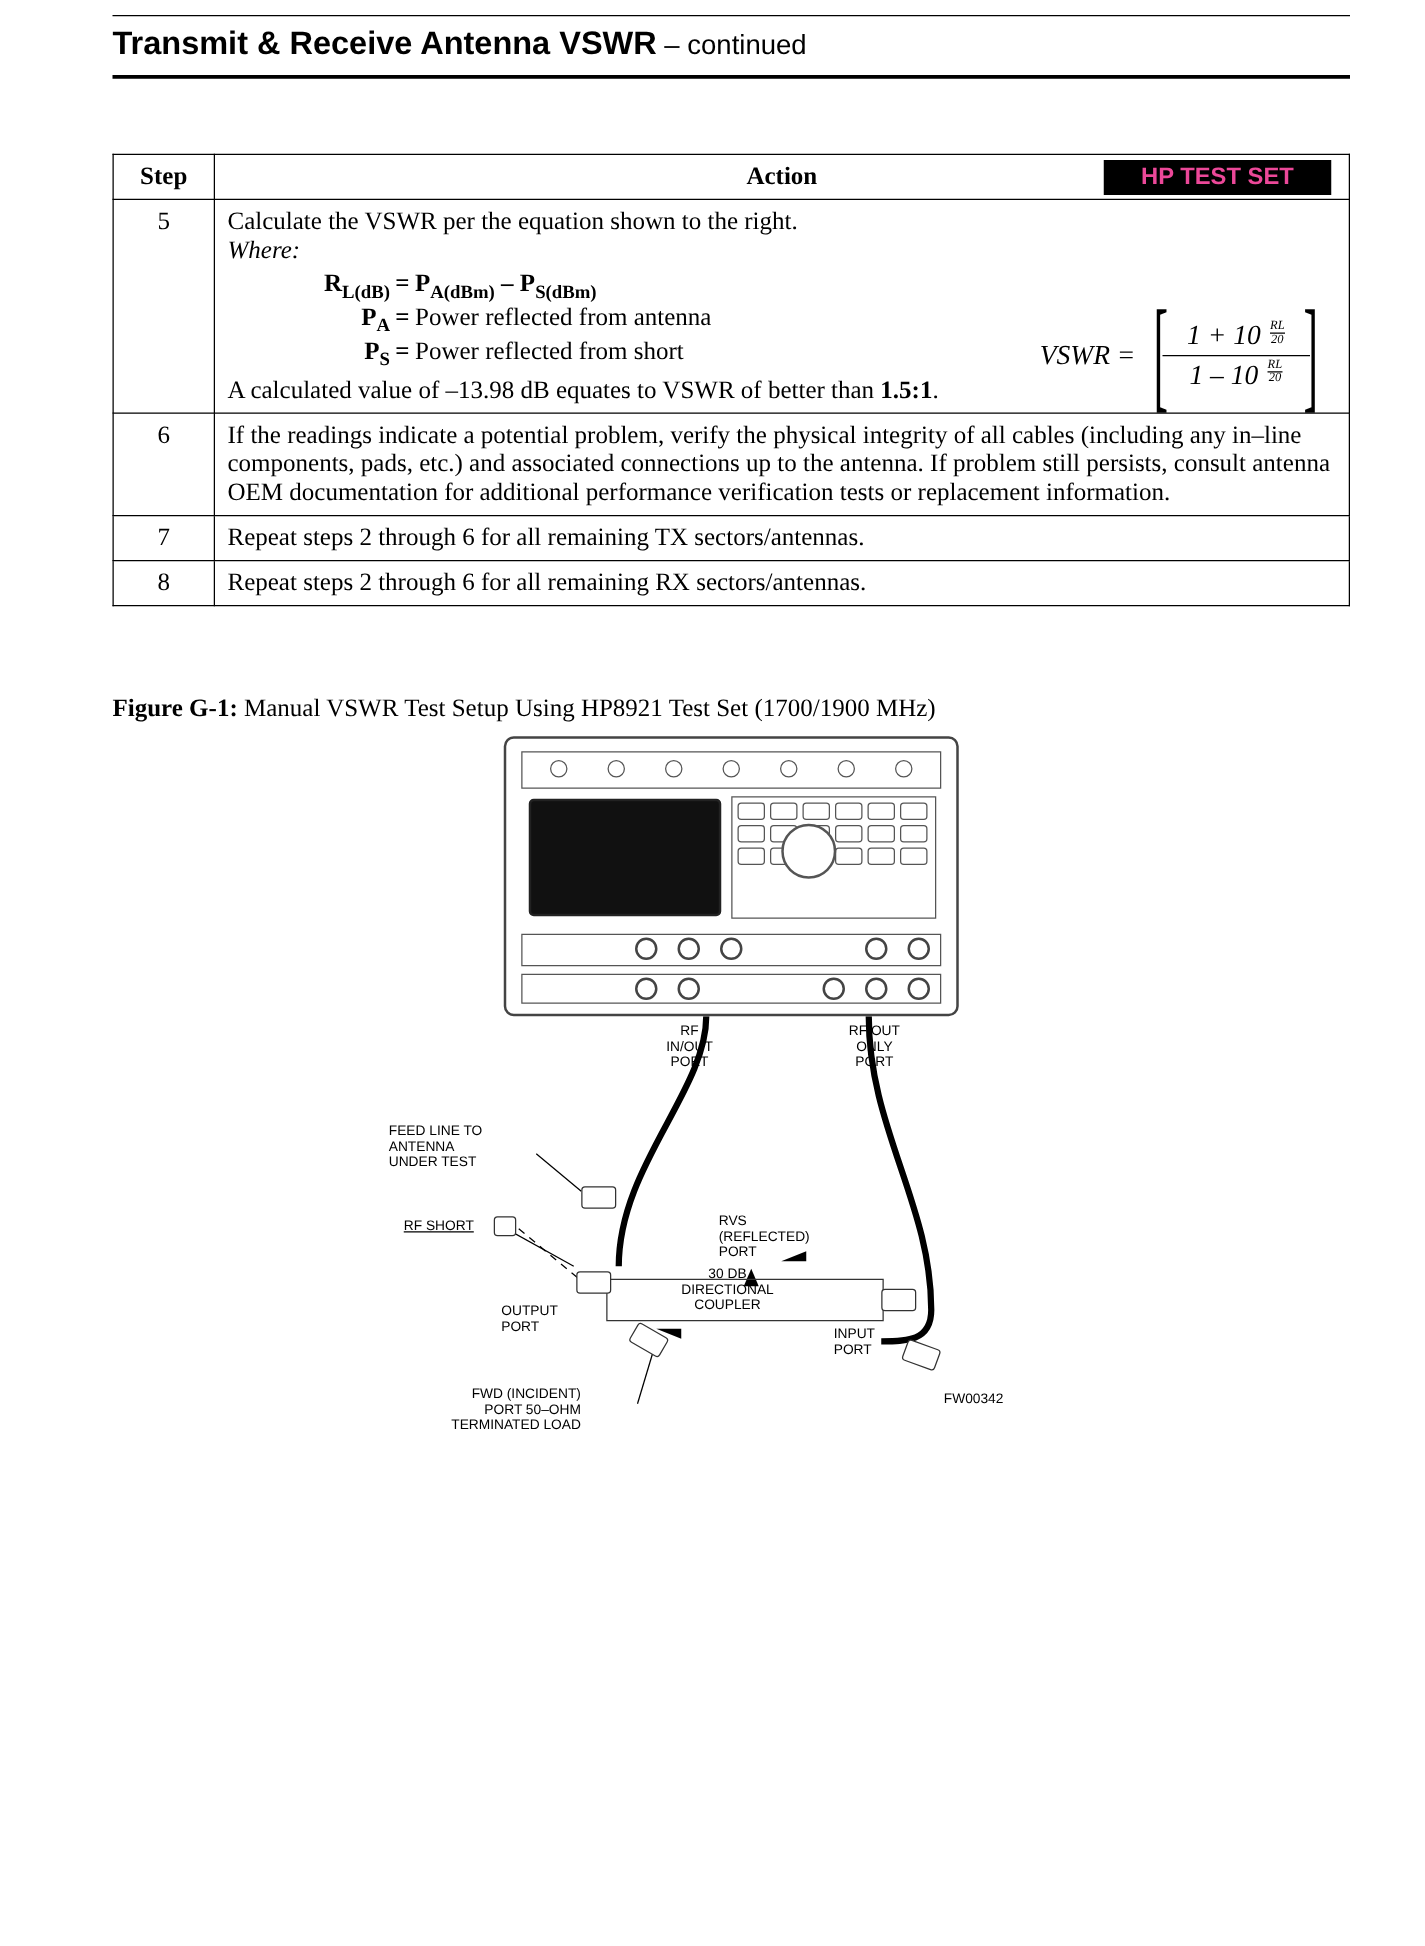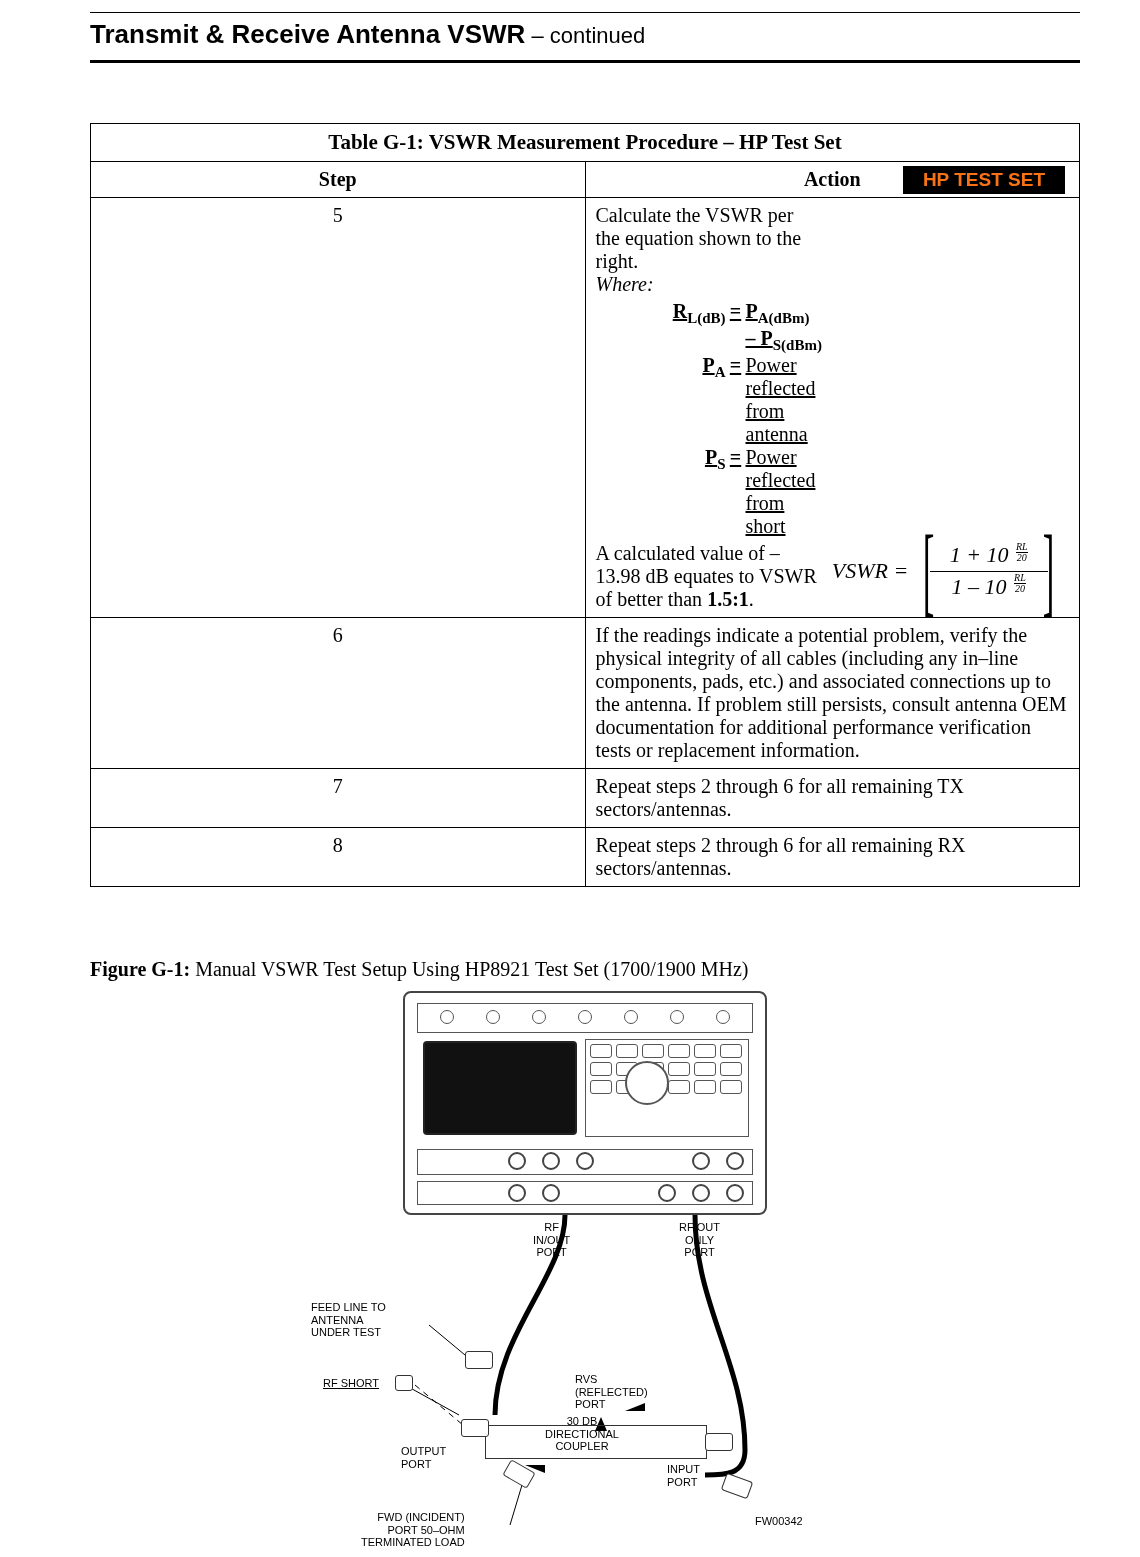"Table G-1: VSWR Measurement Procedure" tr.title-row { html: <tr> <td>Table G-1: VSWR Measurement Procedure – HP Test Set</td> </tr> -> none }
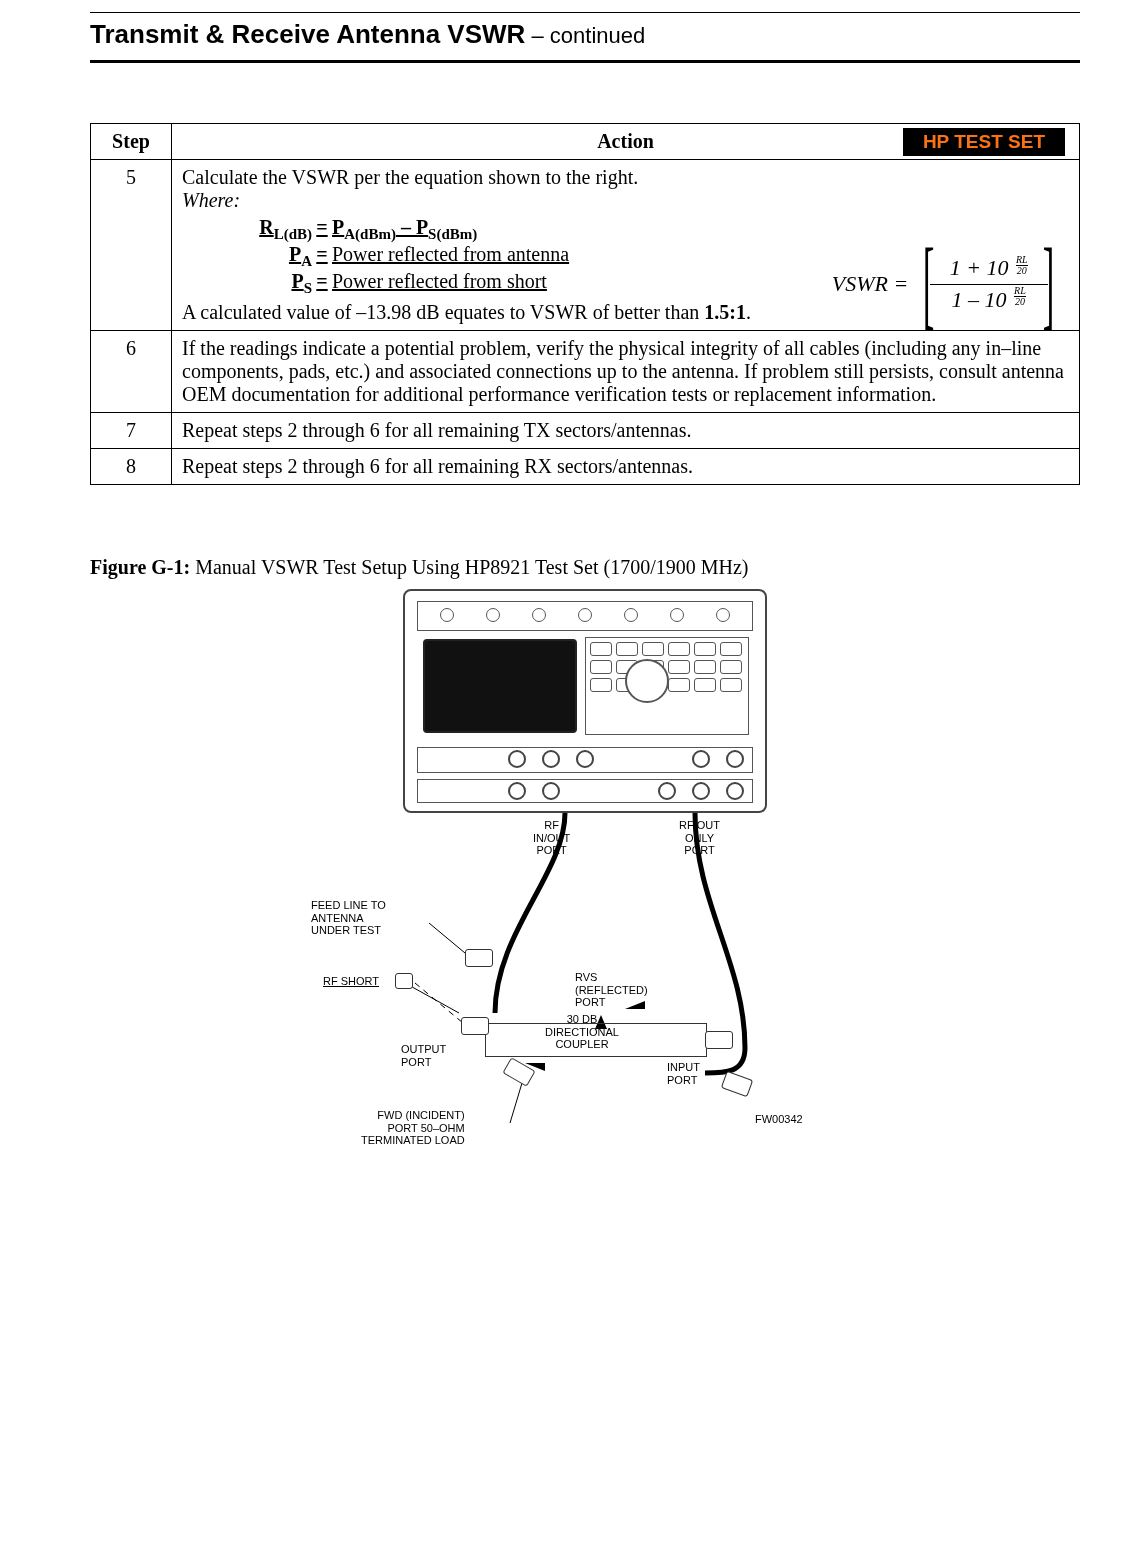"HP TEST SET" .hp-badge { color: #f97316 -> #ec4899; padding: 3px 20px -> 3px 30px }
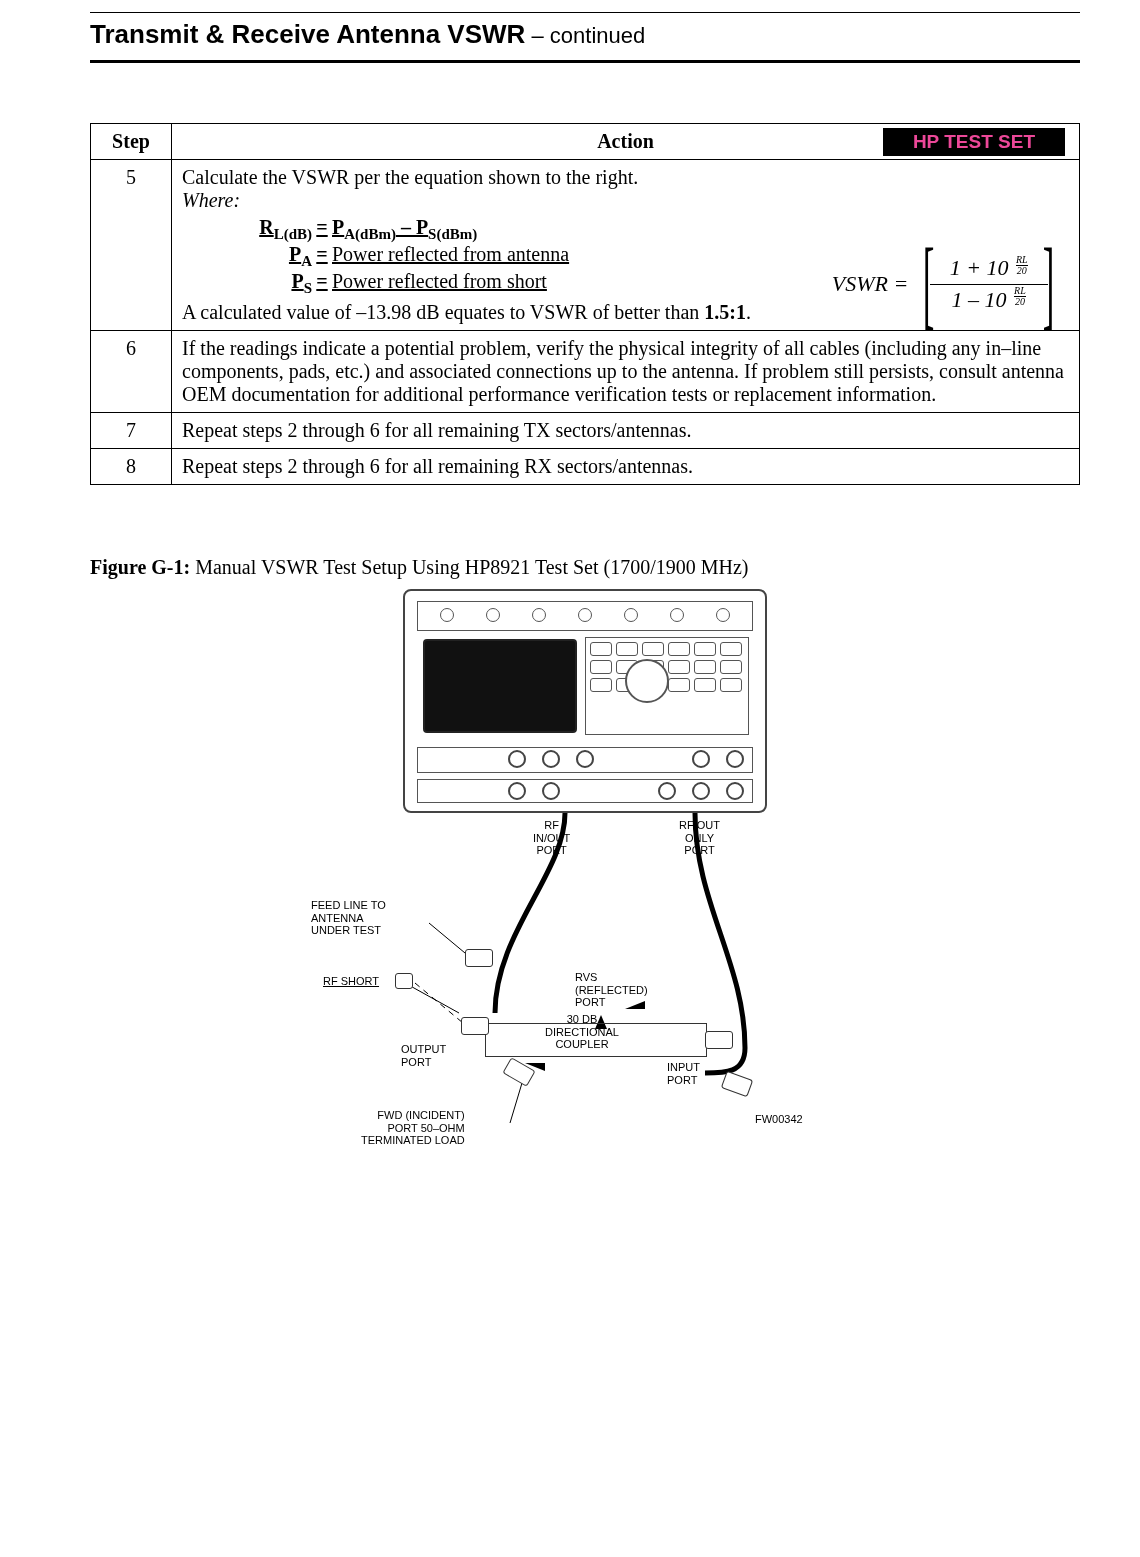"RL(dB)" .defs .row { text-decoration: underline -> none }
